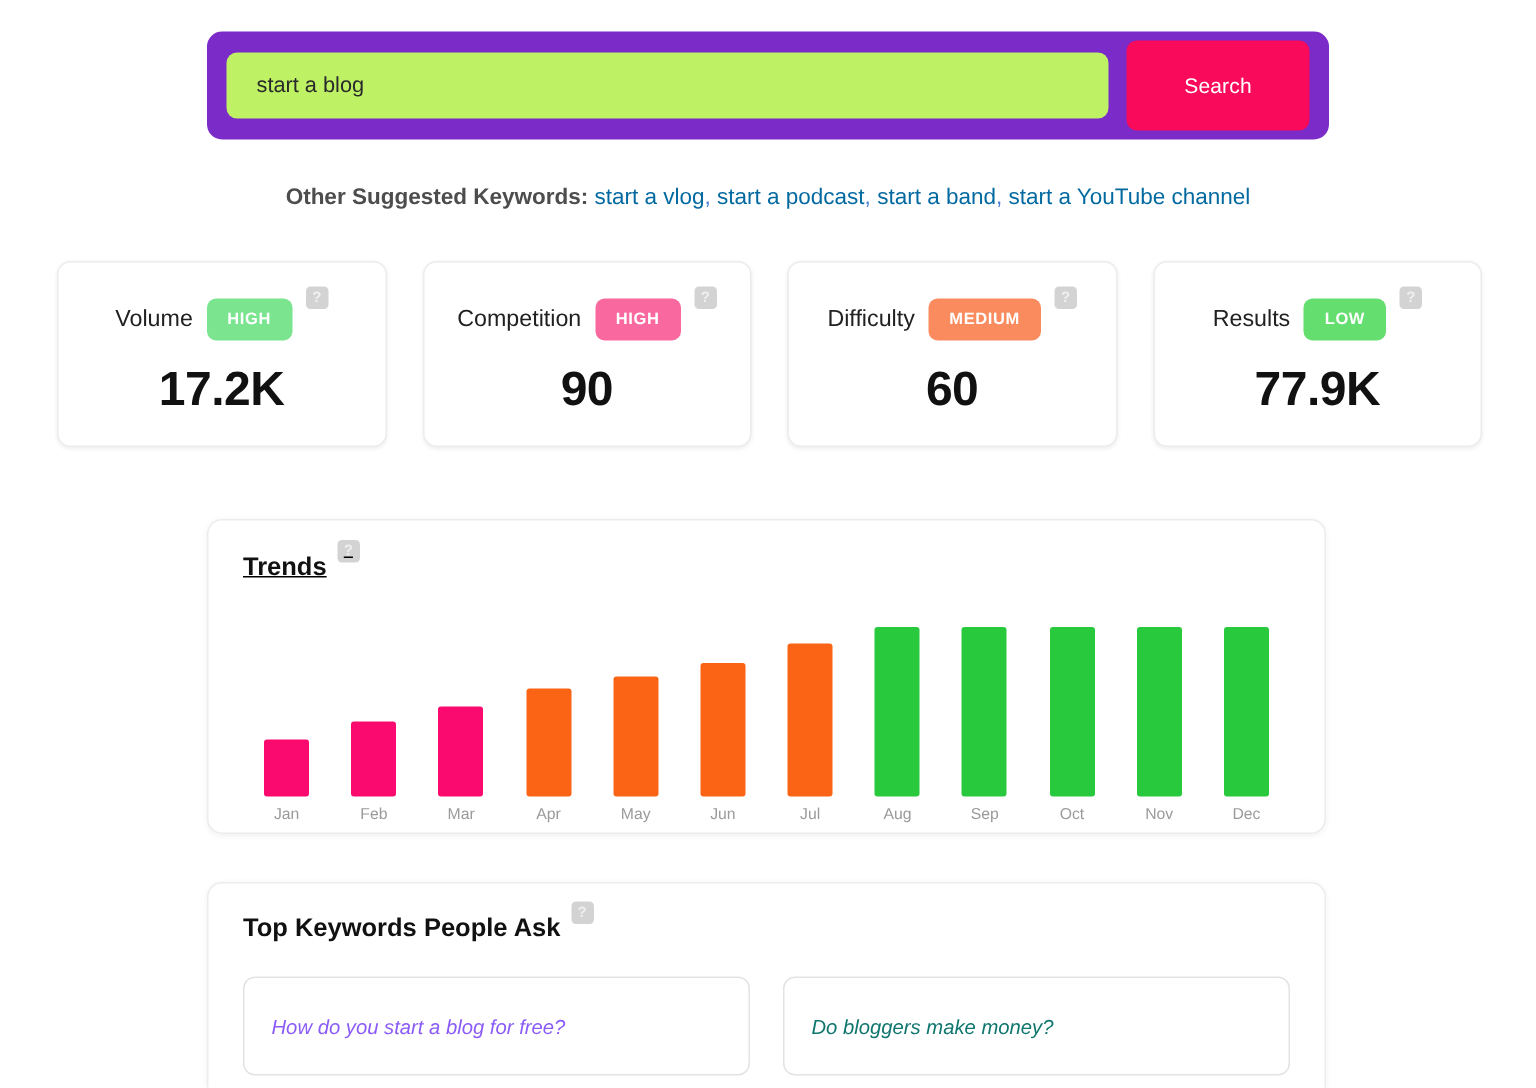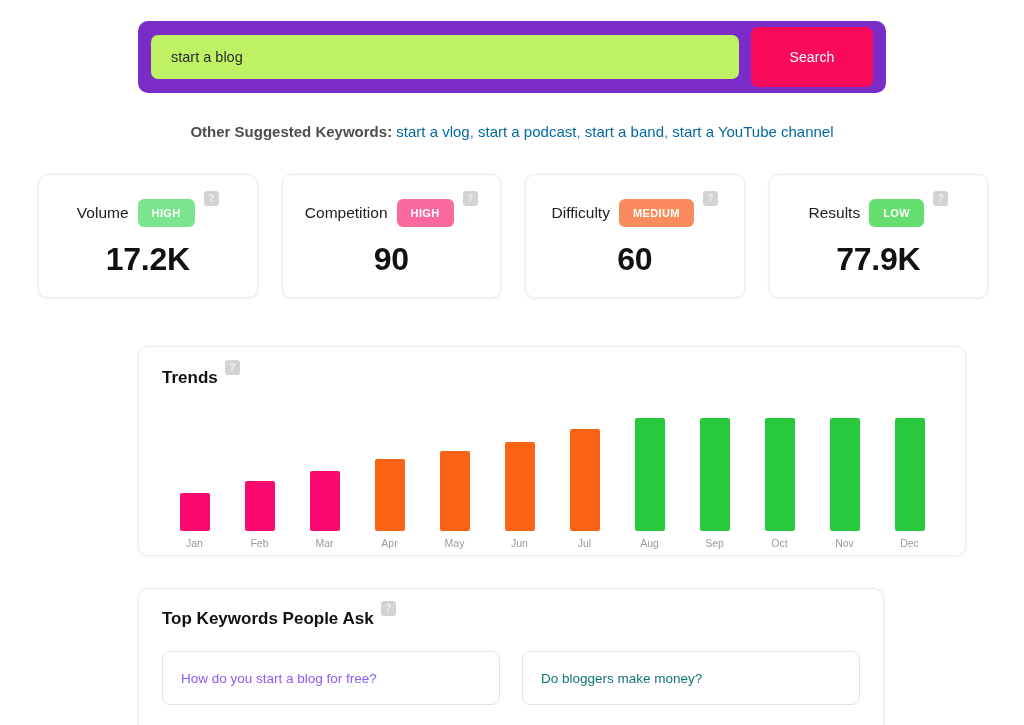"Trends" #trends-card { text-decoration: none -> underline; width: 828px -> 746px }
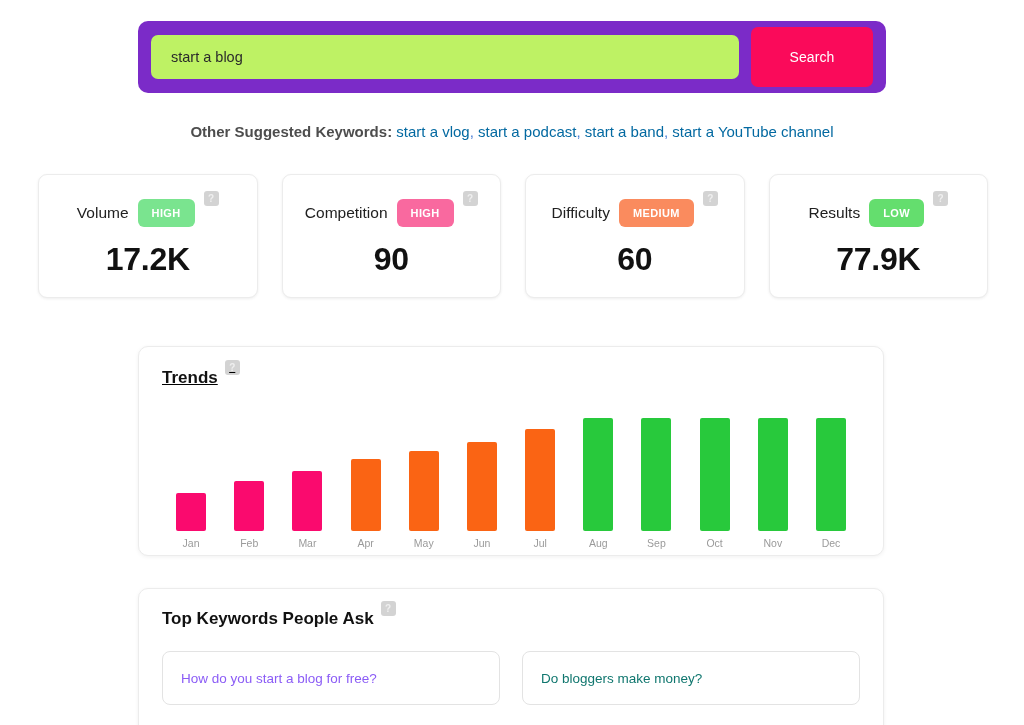"How do you start a" .q-box { font-style: none -> italic; height: 54px -> 66px }
